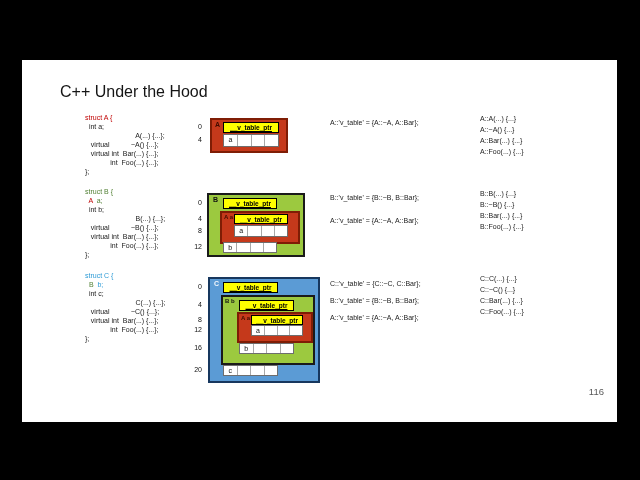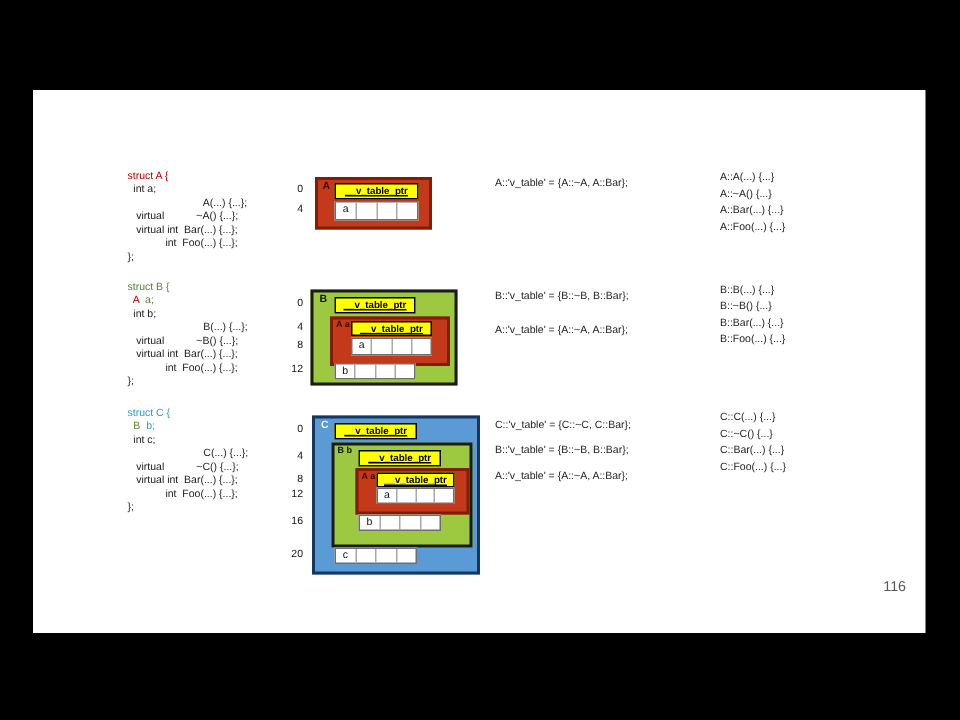"C++ Under the Hood" h1.title { html: none -> <h1>C++ Under the Hood</h1> }
